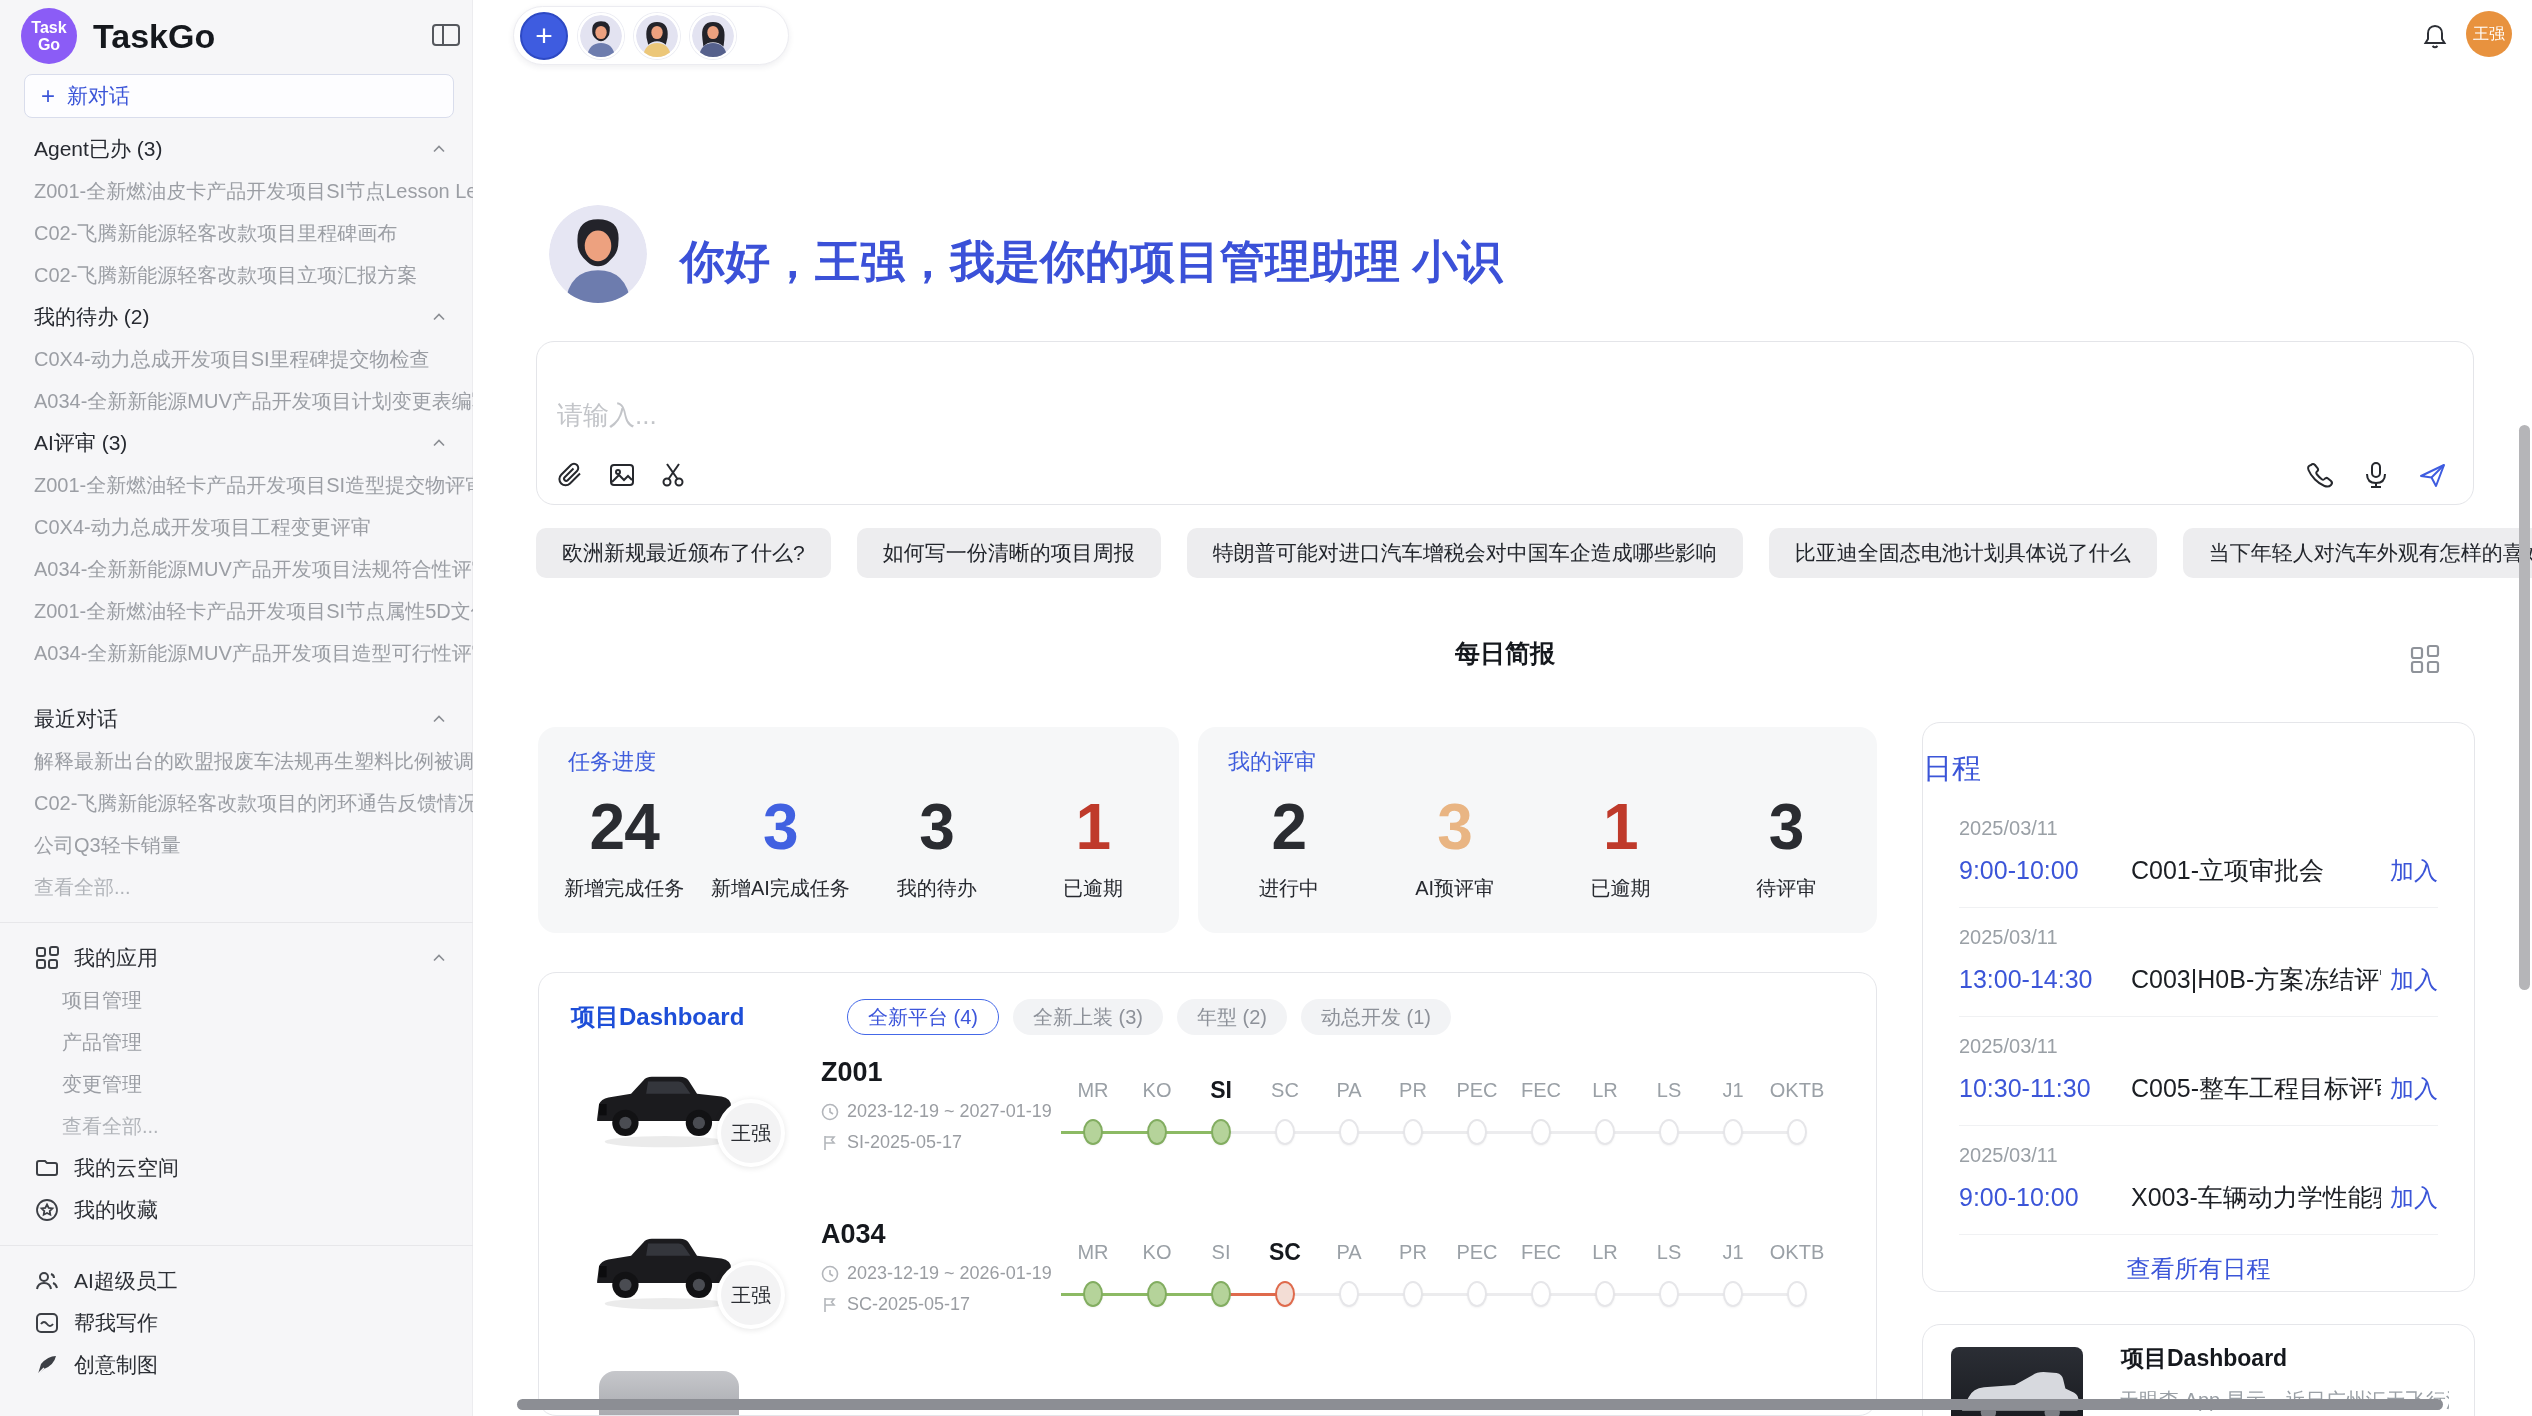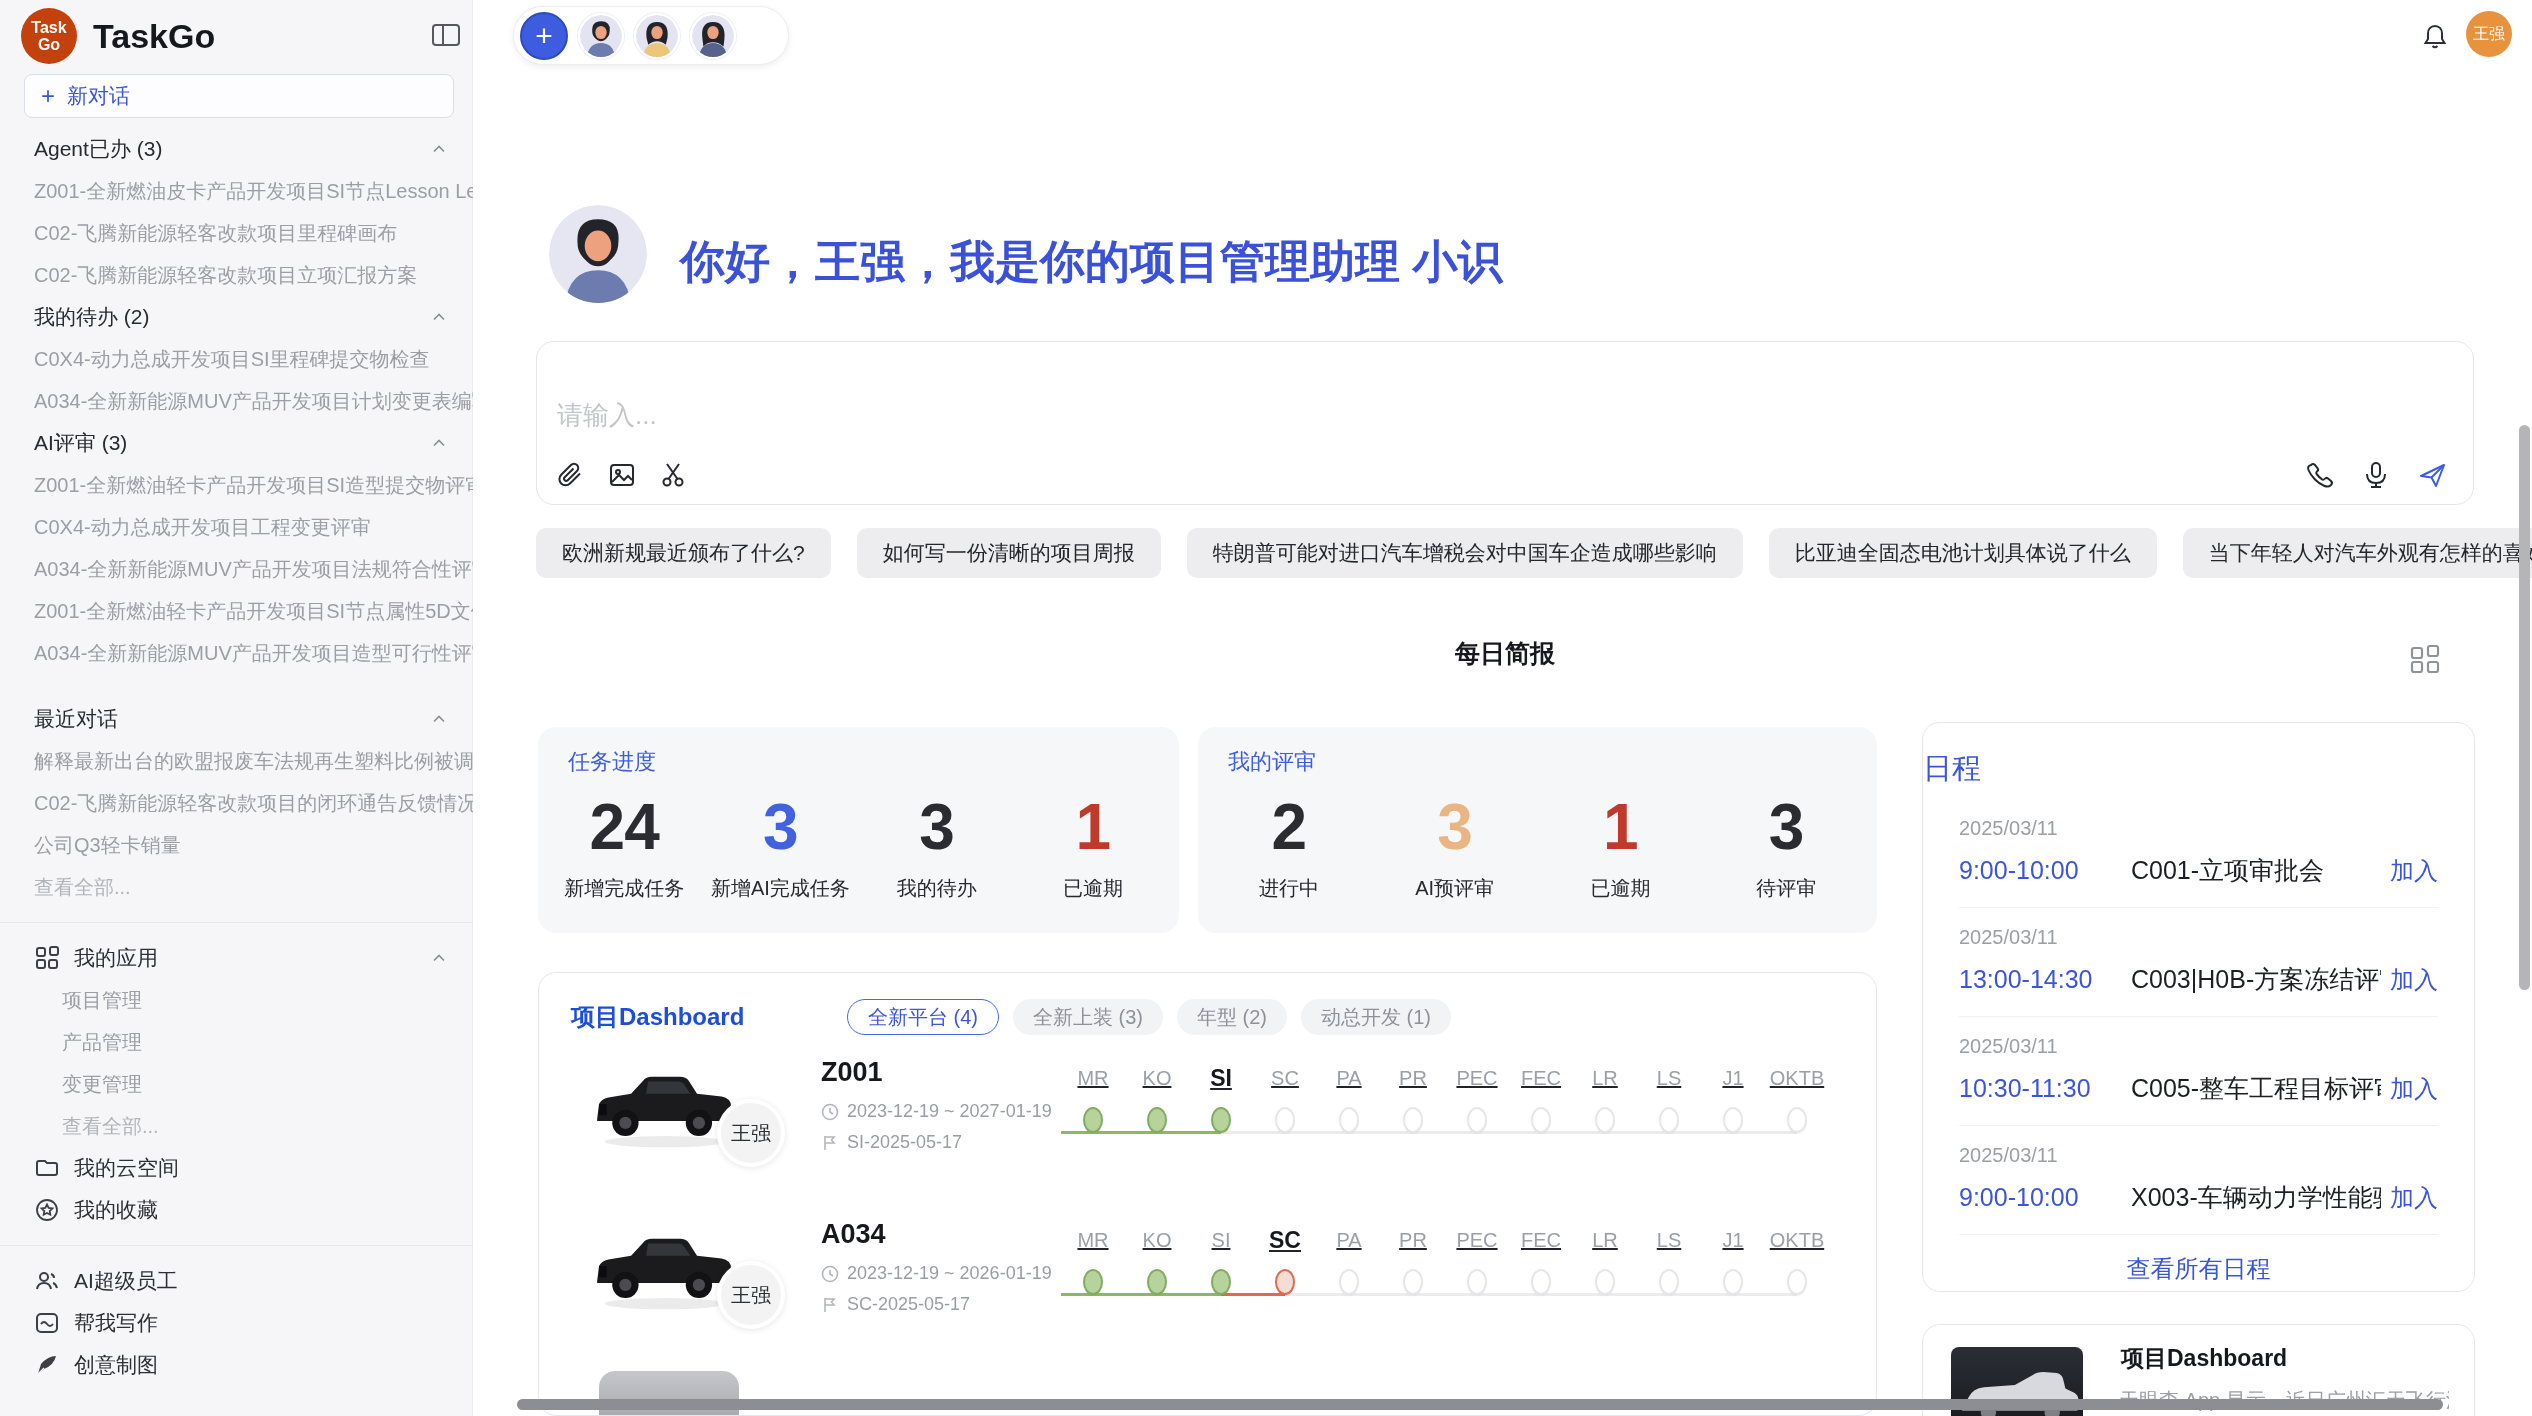"Task" .logo-circle { background: #c2410c -> #8b5cf6 }
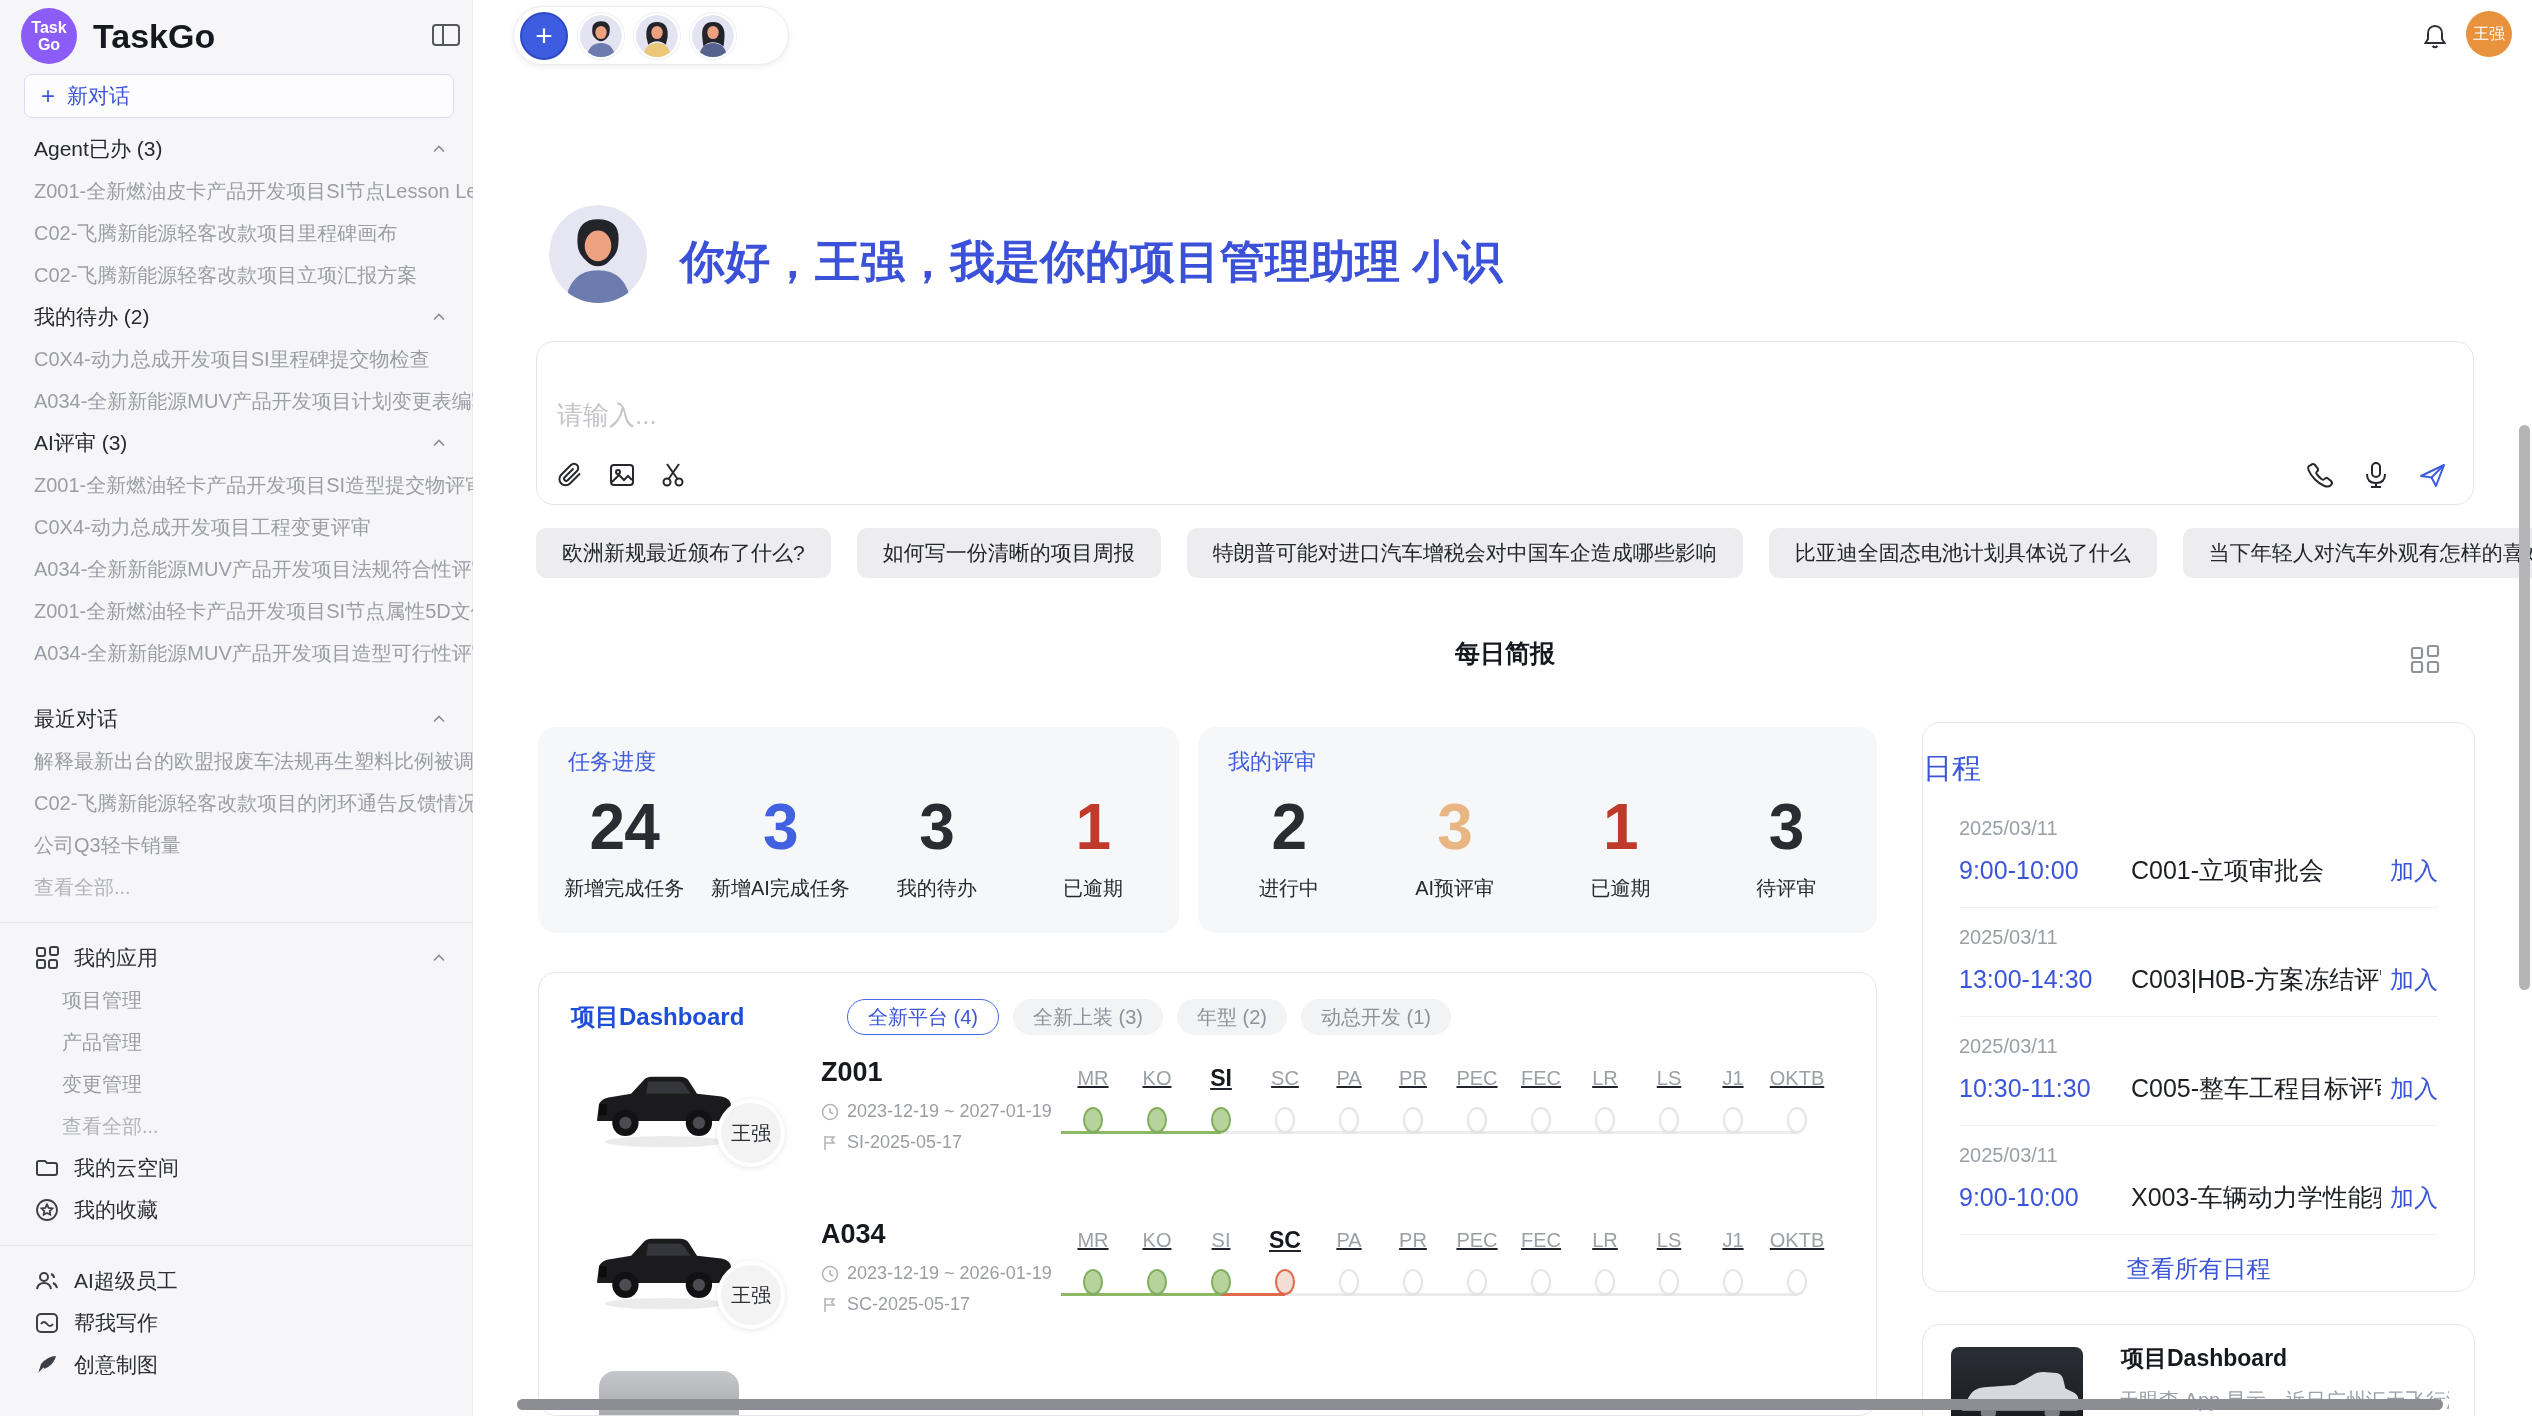"MR" .ms-cols { text-decoration: underline -> none; top: 0 -> 12px }
